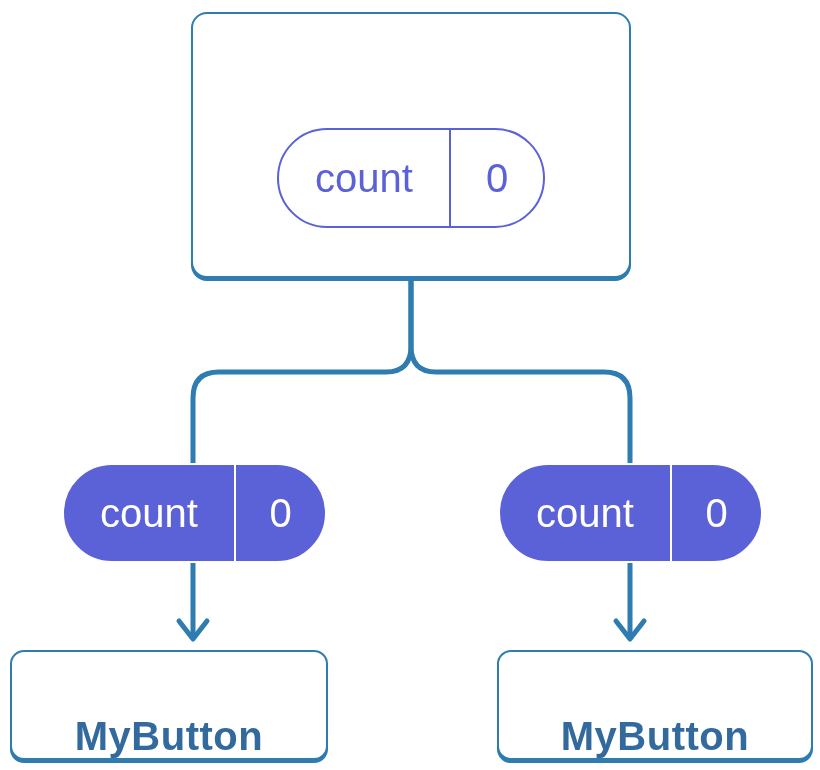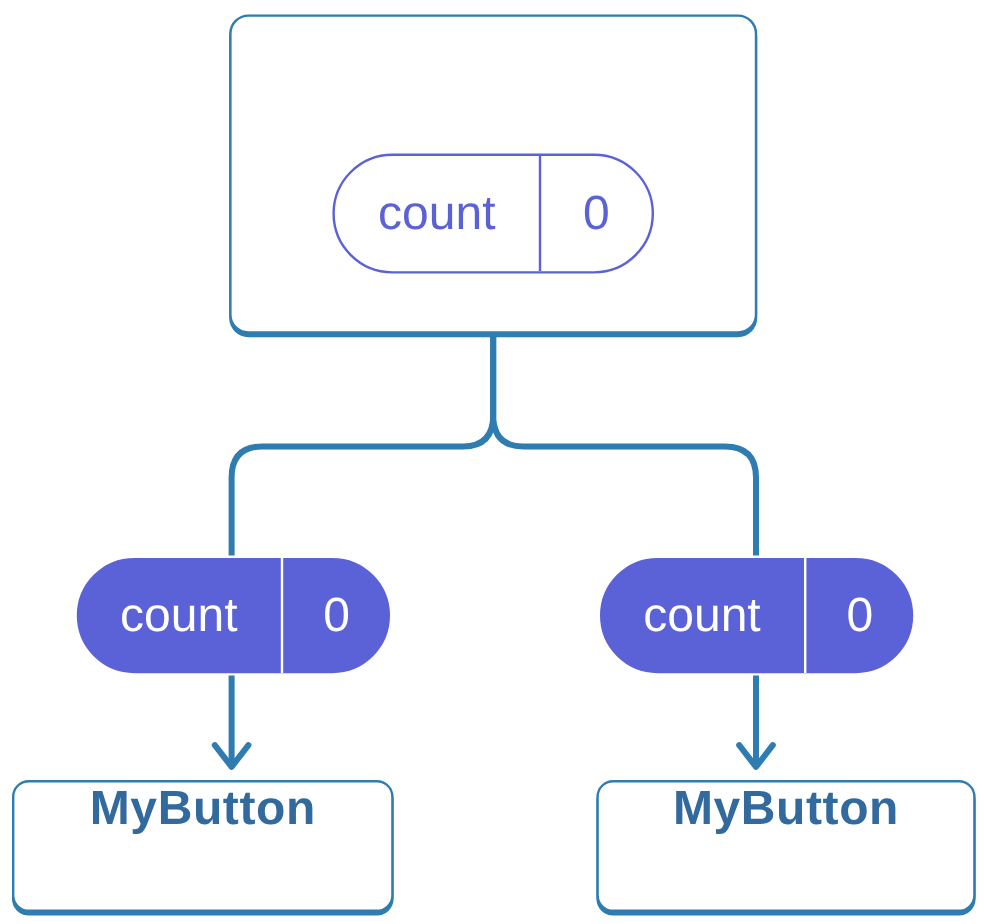"MyButton" .child-box { align-items: flex-start -> flex-end }
